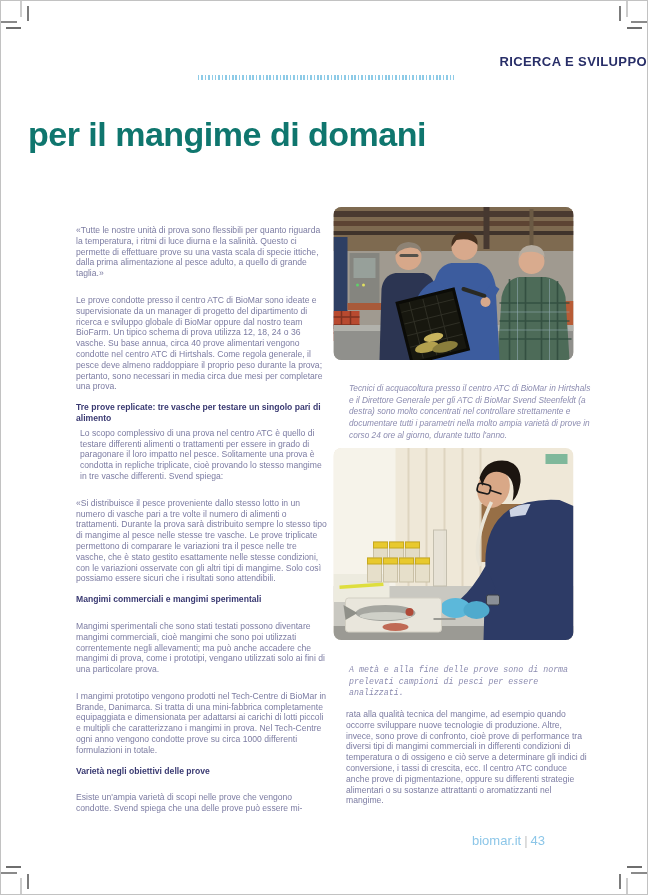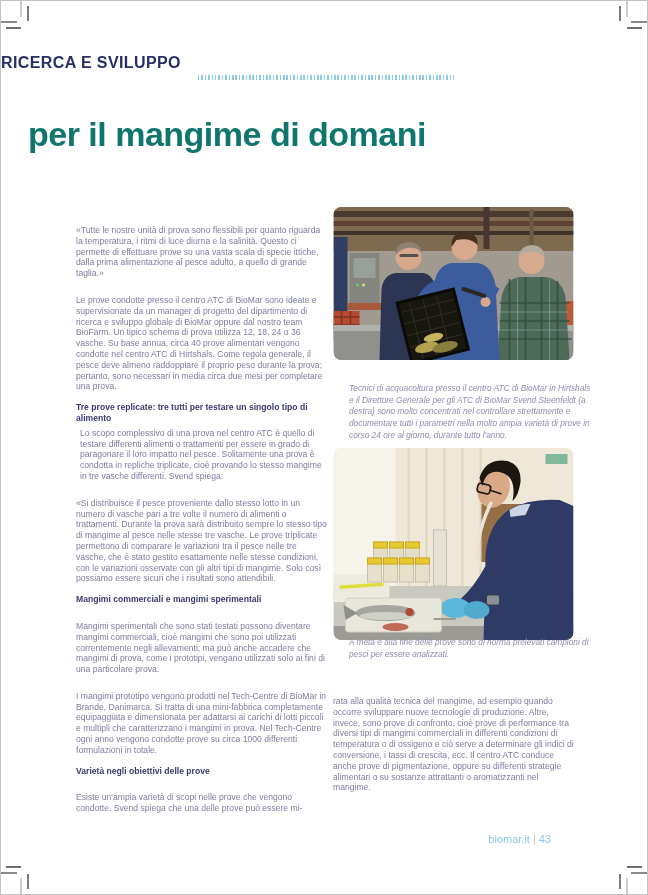"RICERCA E SVILUPPO" .kicker { font-size: 16px -> 13px; text-align: left -> right }
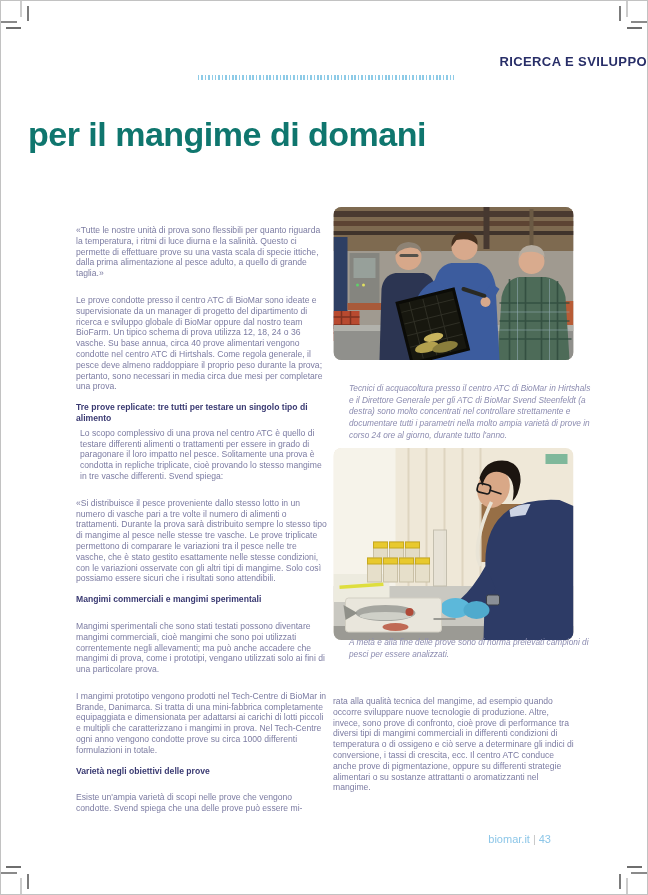"Tre prove replicate: tre tutti" h3 { text: tutti per testare un singolo tipo -> vasche per testare un singolo pari }
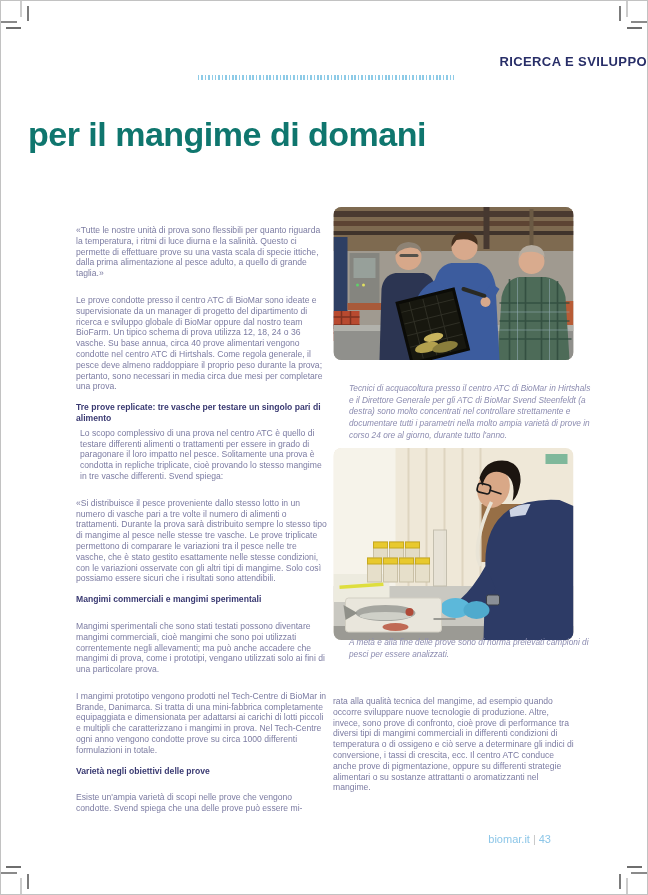"A metà e alla fine" .caption-2 { font-family: none -> Liberation Mono, monospace; top: 620px -> 647px }
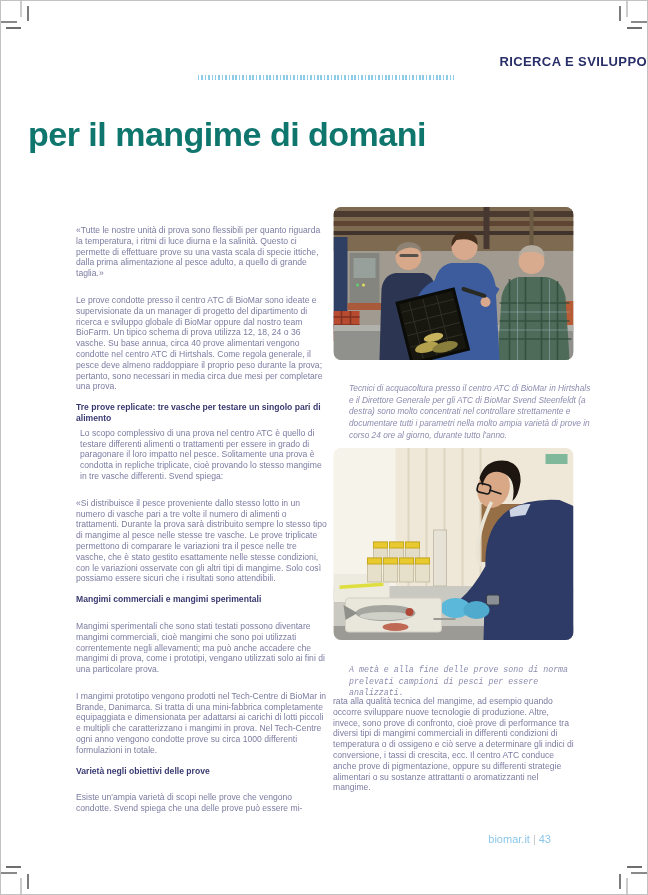"rata alla qualità tecnica del" .rp { margin: 0 -> 13px }
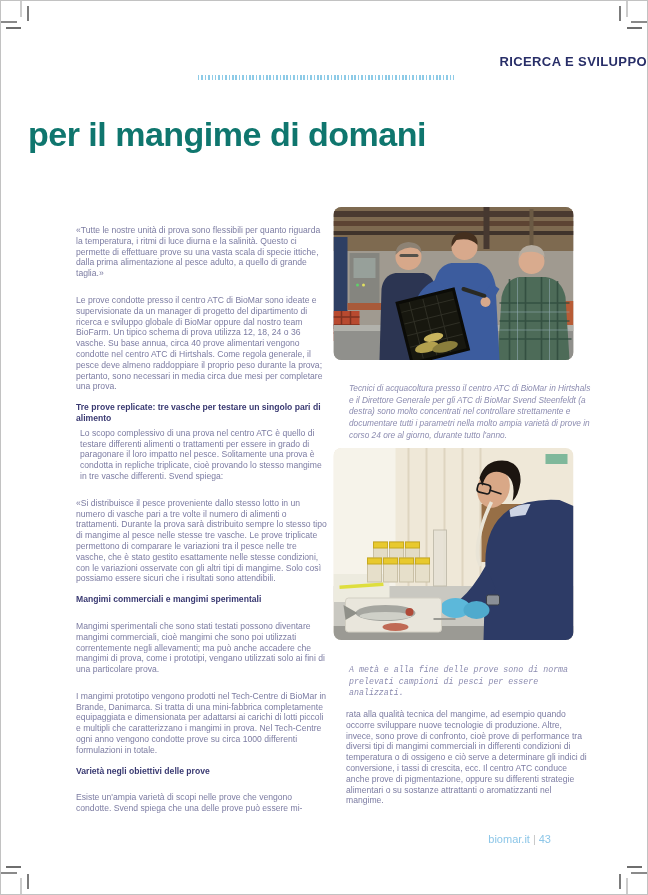"biomar.it | 43" .footer { font-size: 11px -> 13px; right: 96px -> 102px }
